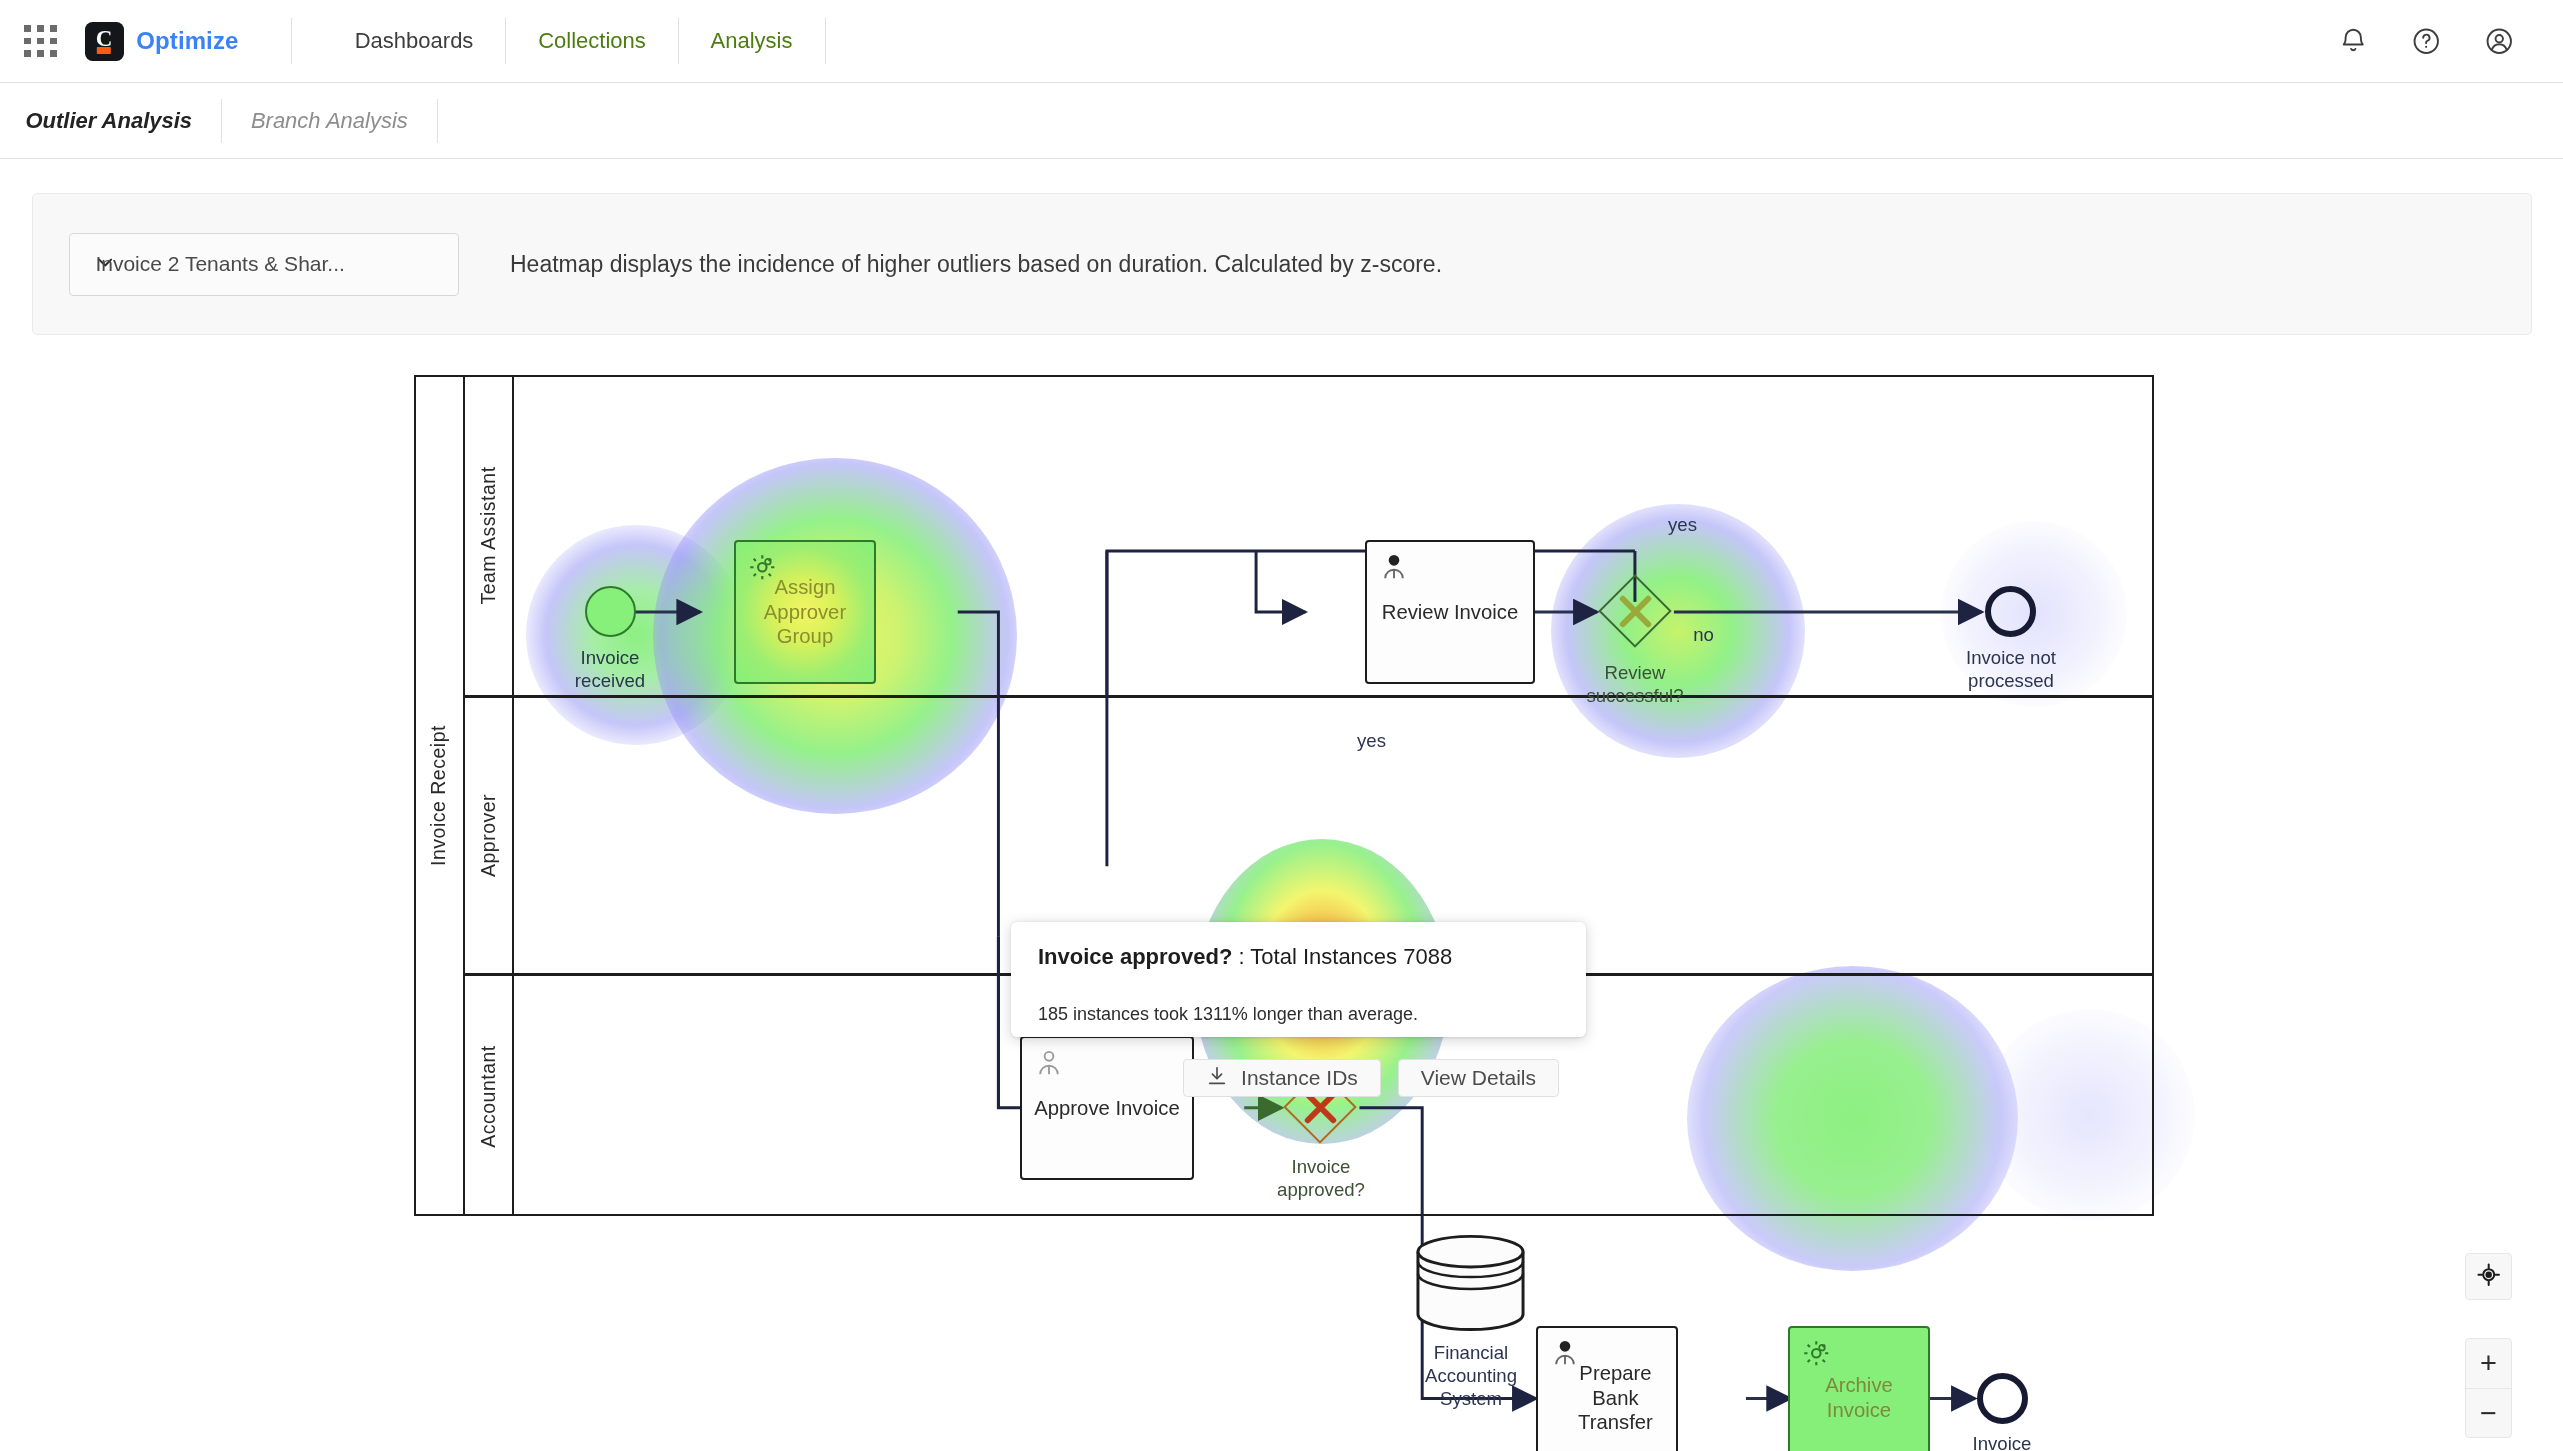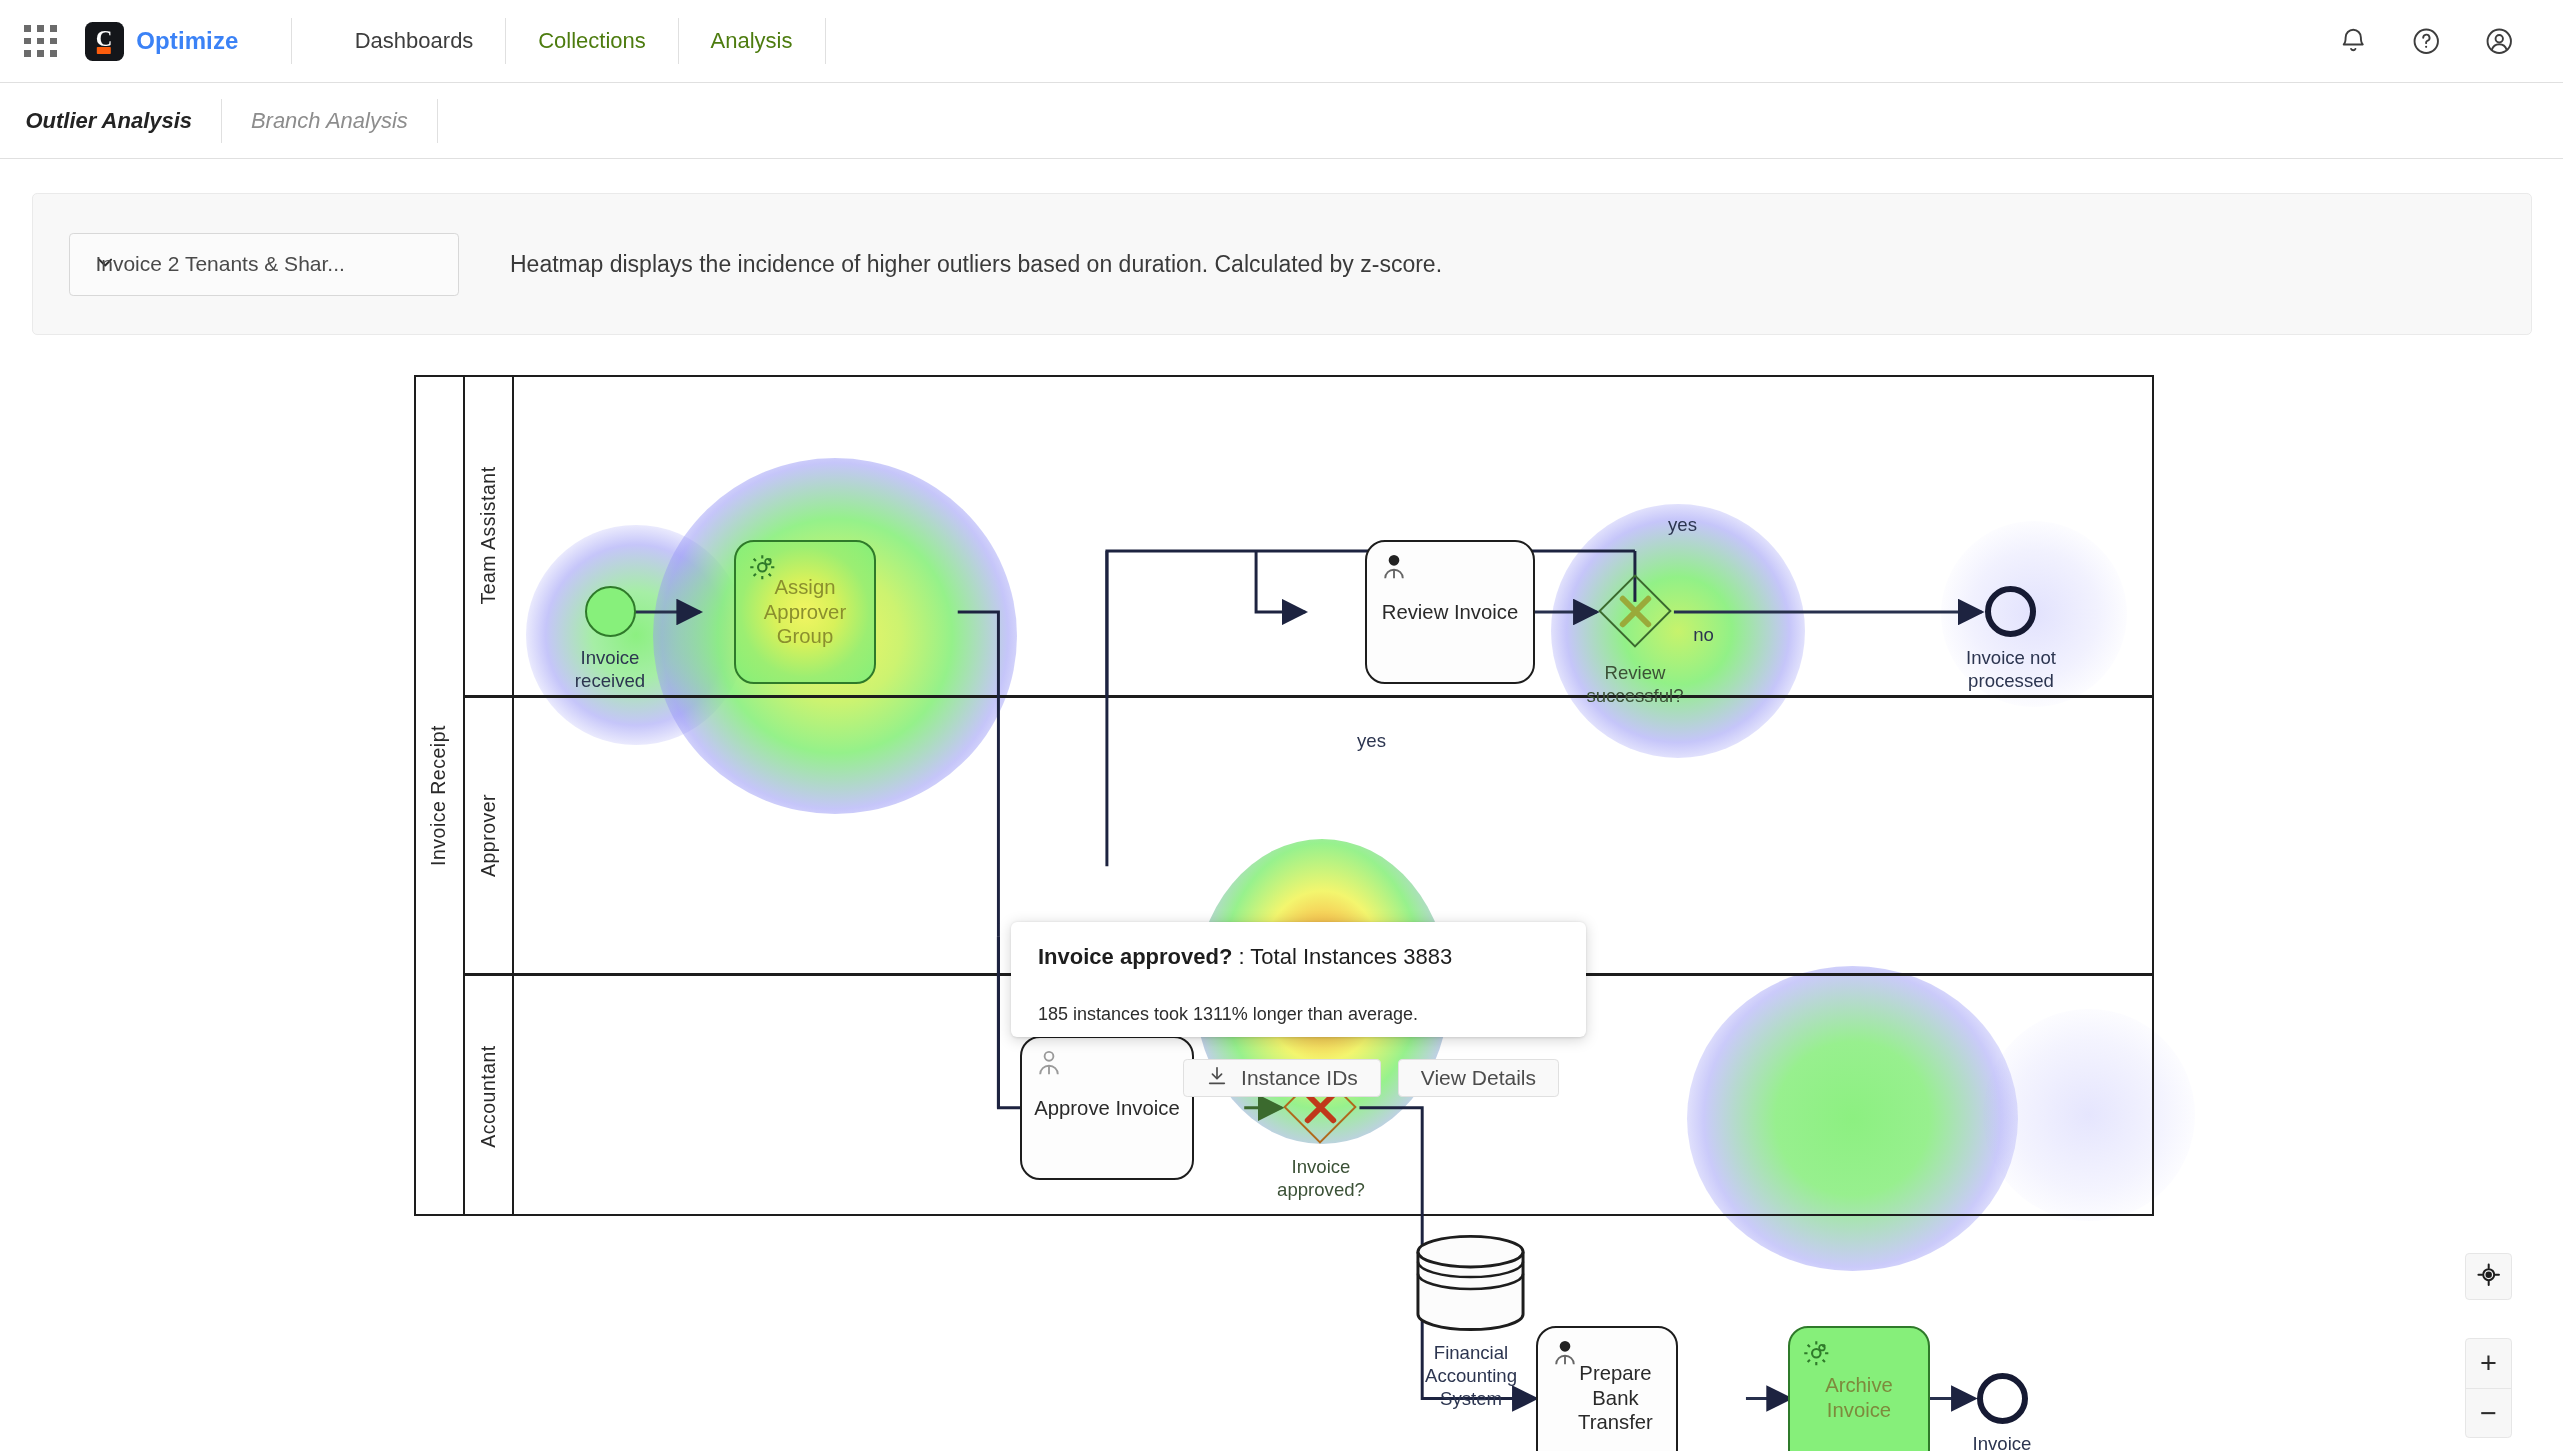"Assign Approver" .task { border-radius: 20px -> 4px }
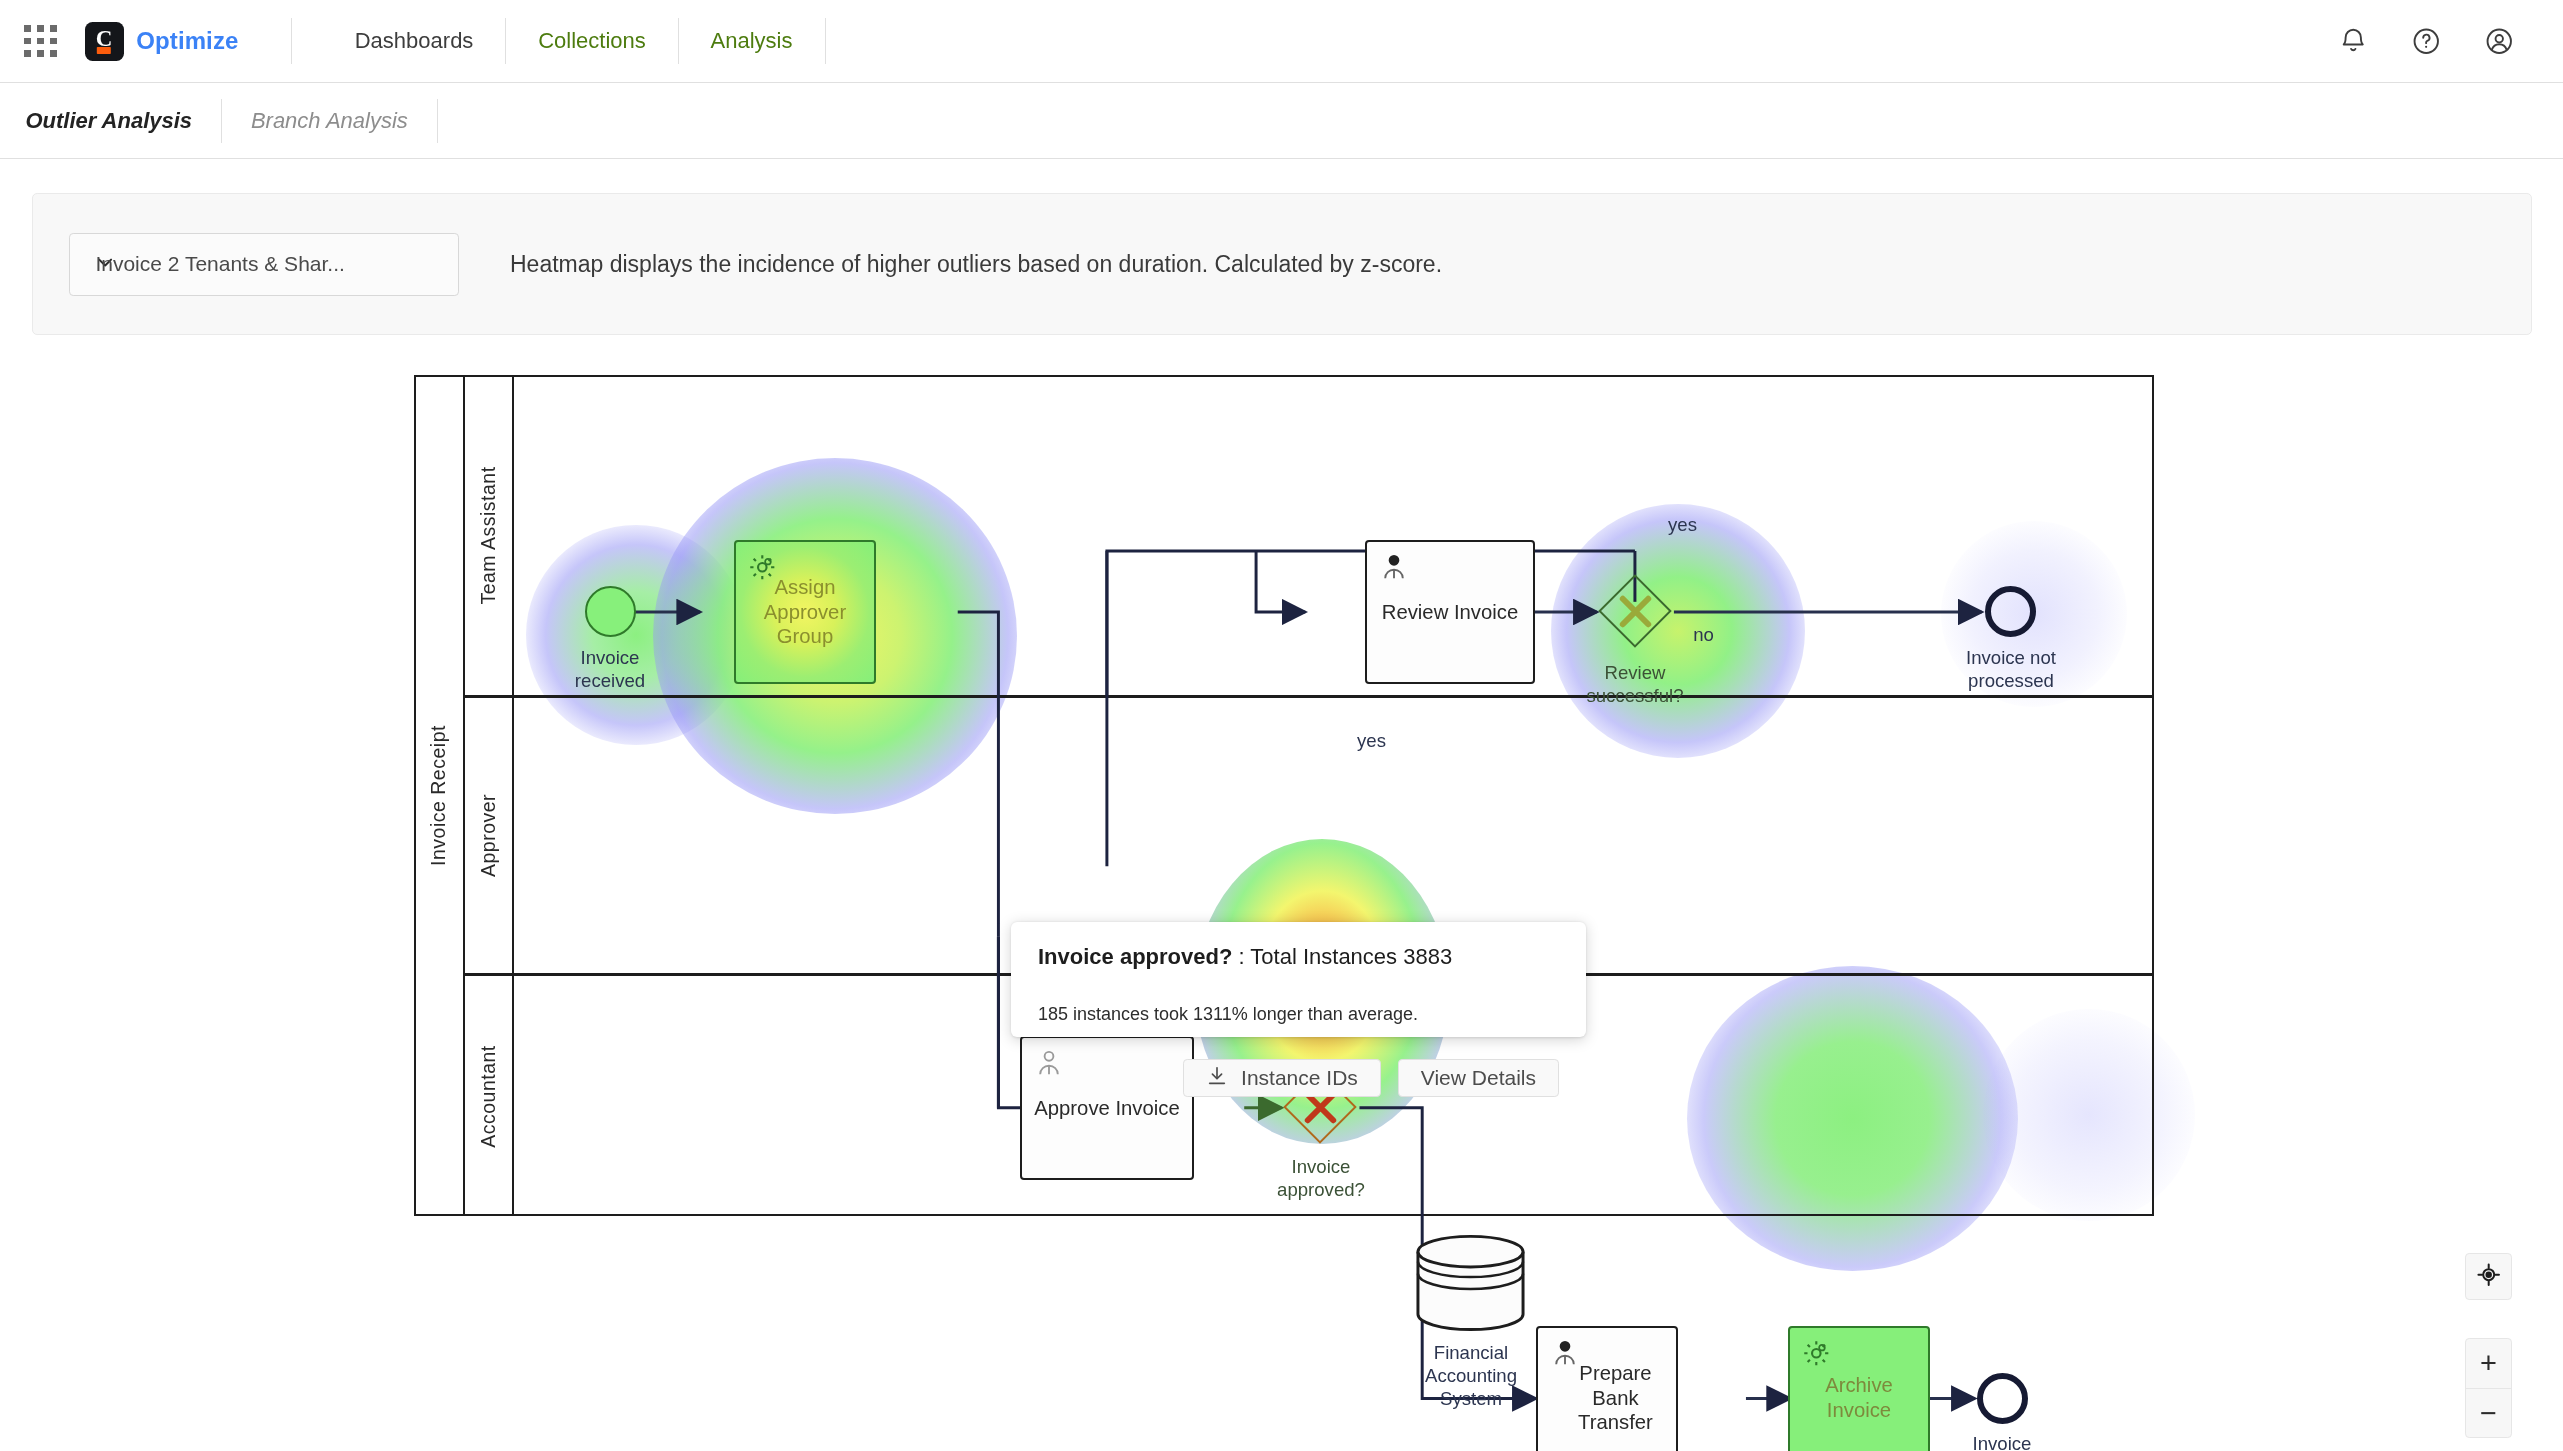"3883" span { text: 3883 -> 7088 }
